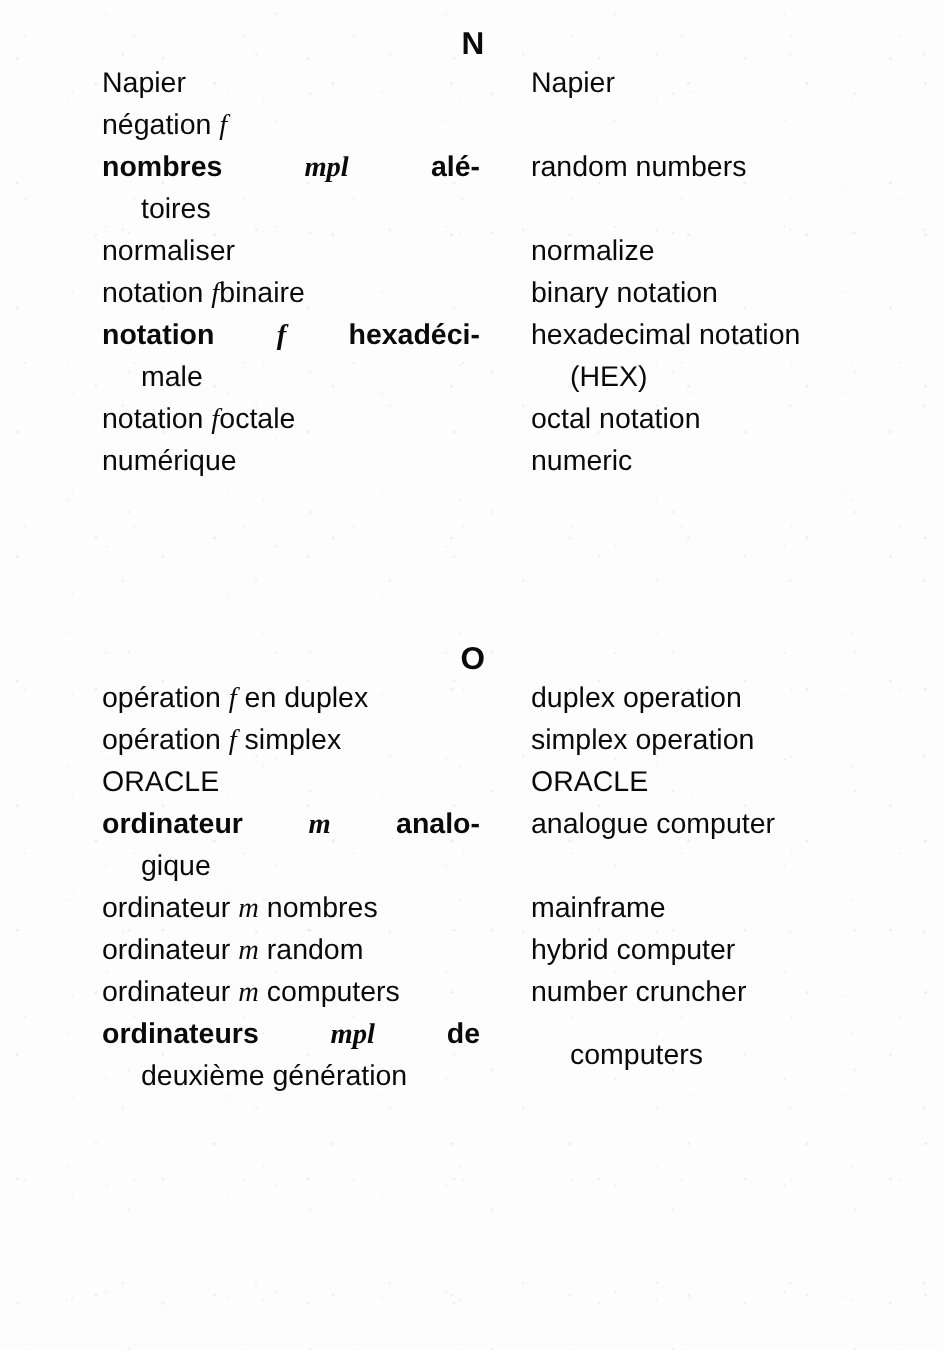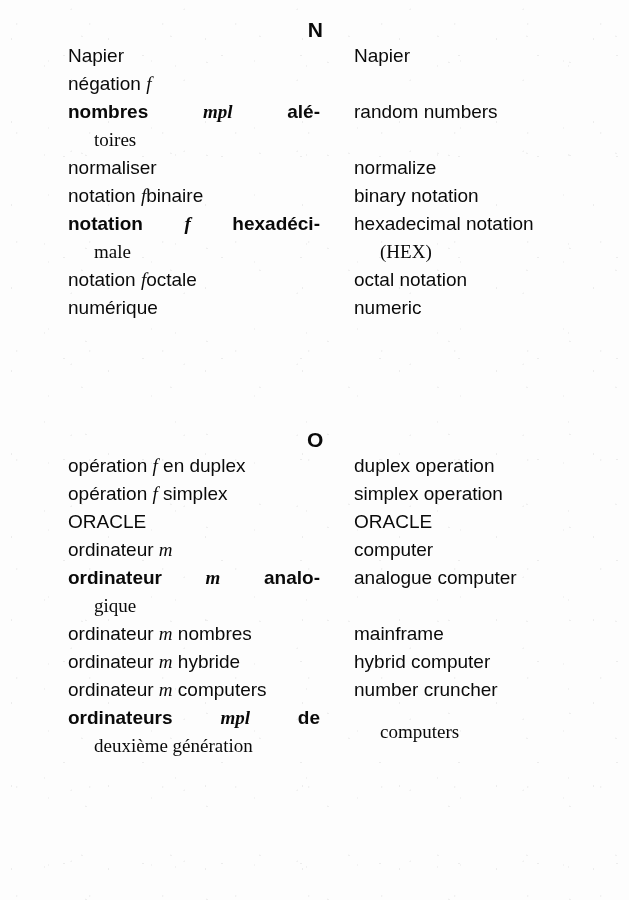"toires" .line.runover { font-family: Liberation Serif, serif -> none }
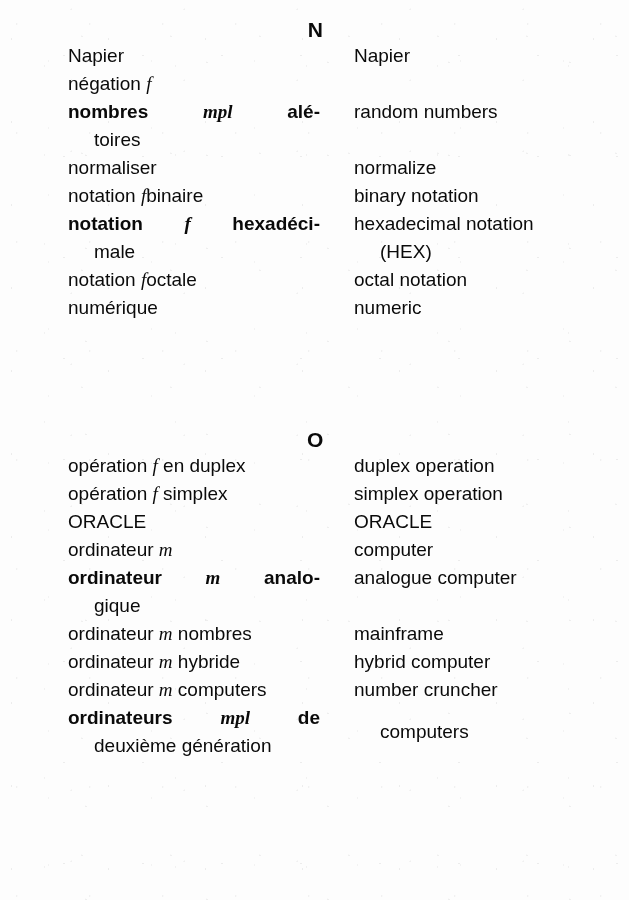"ordinateur m" div.entry { html: <div> <div> <div><span>ordinateur </span><span>m</span></div> </div> <div> <div><span>computer</span></div> </div> </div> -> none }
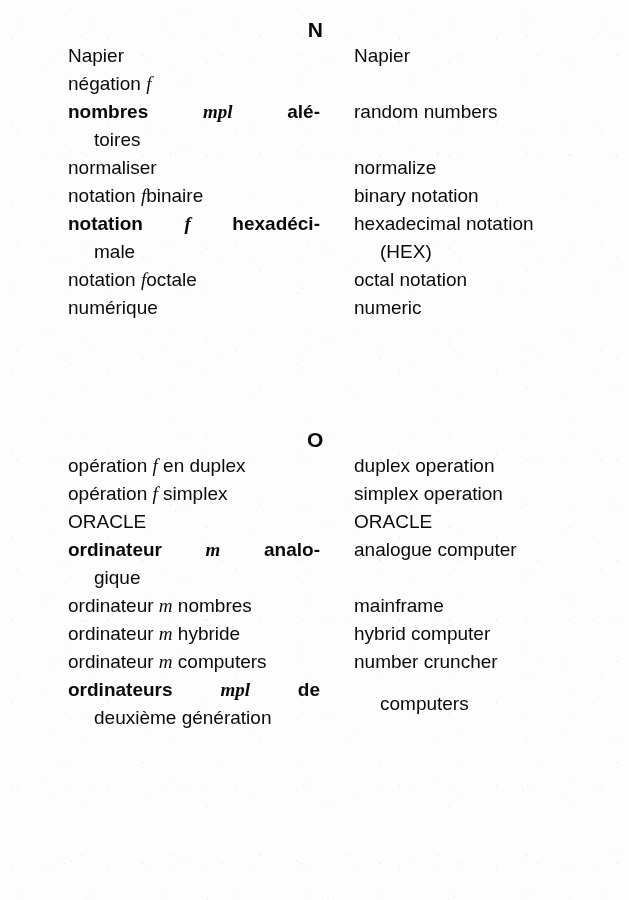"hybride" span { text: hybride -> random }
